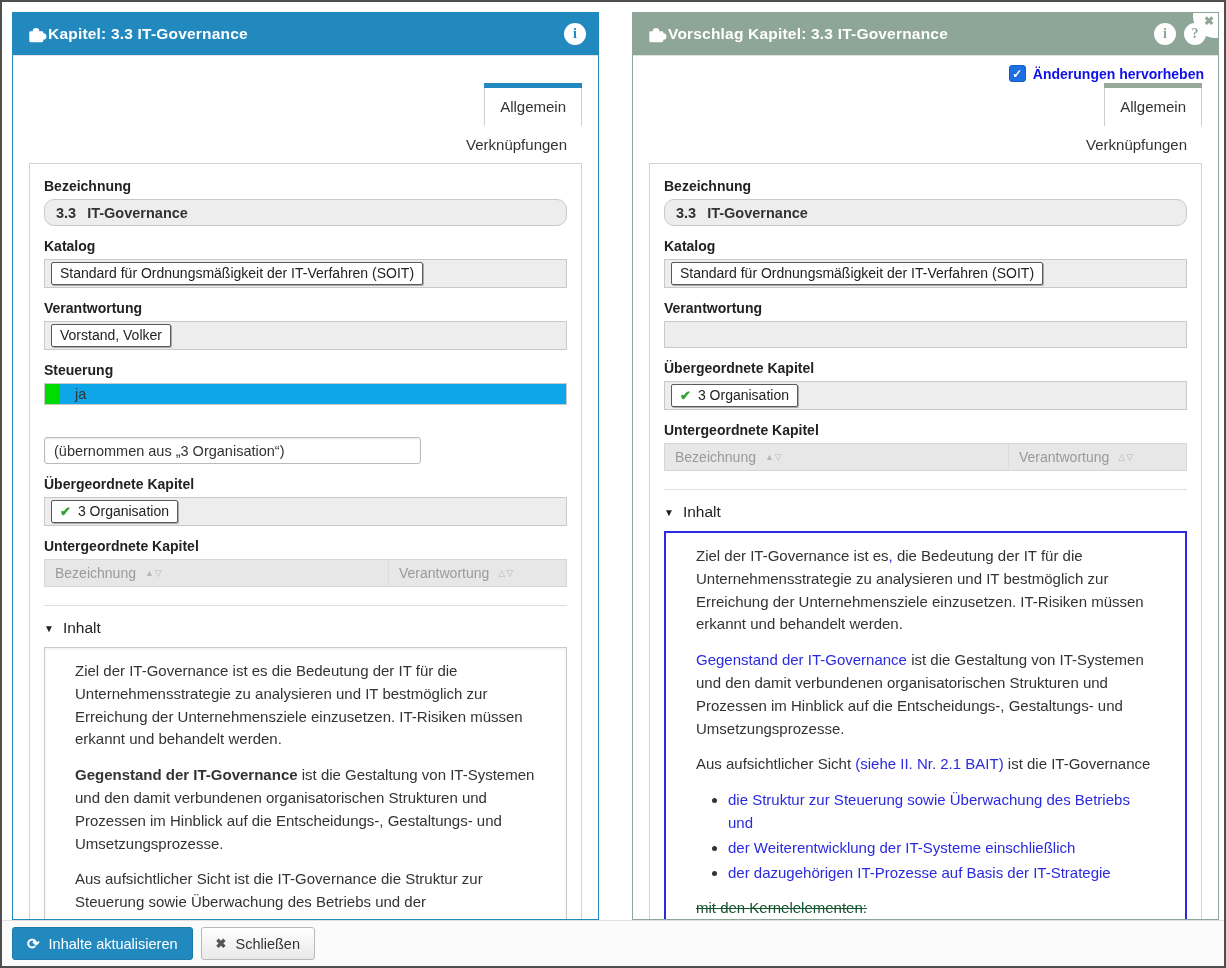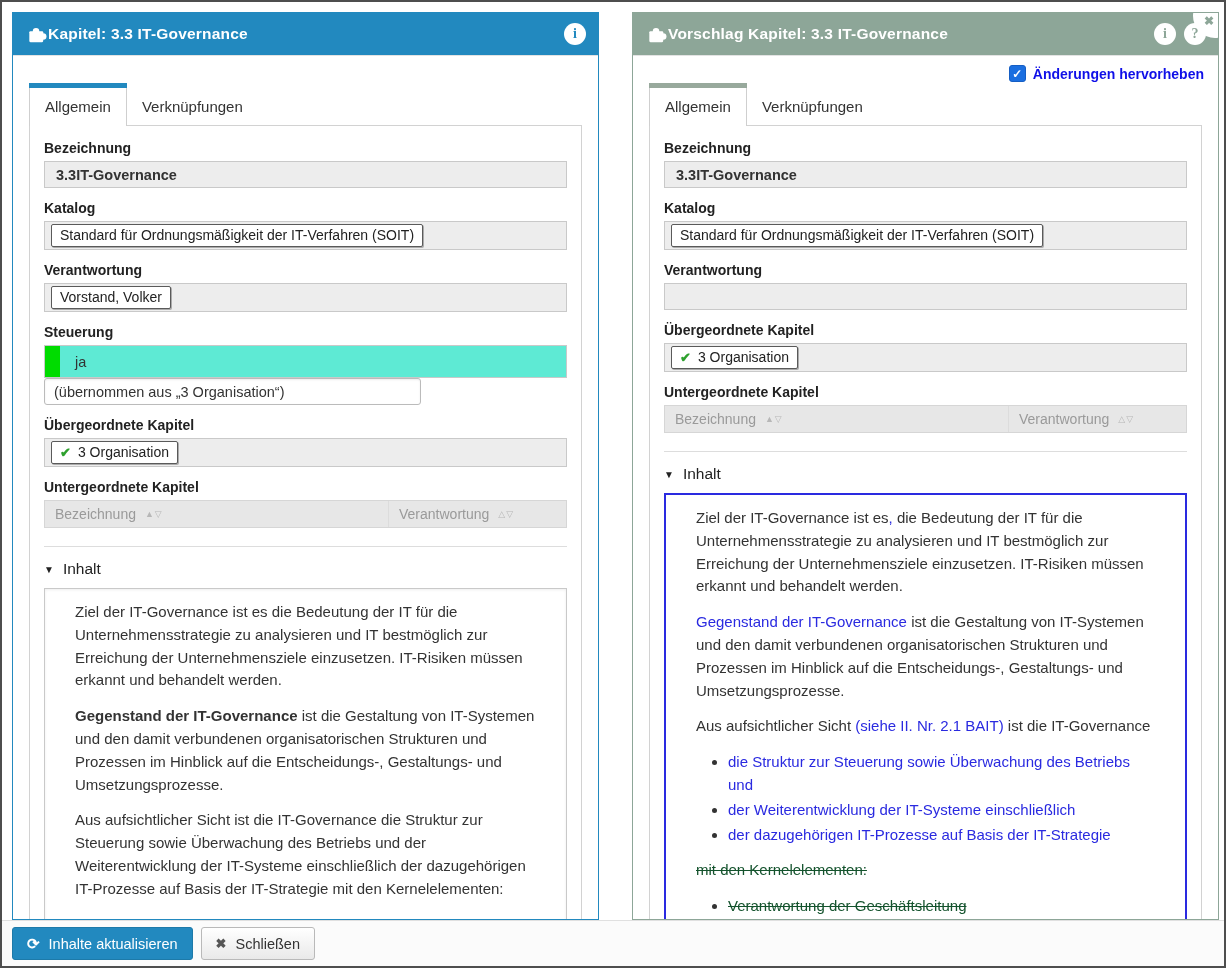"Allgemein" .tabs { flex-direction: none -> column }
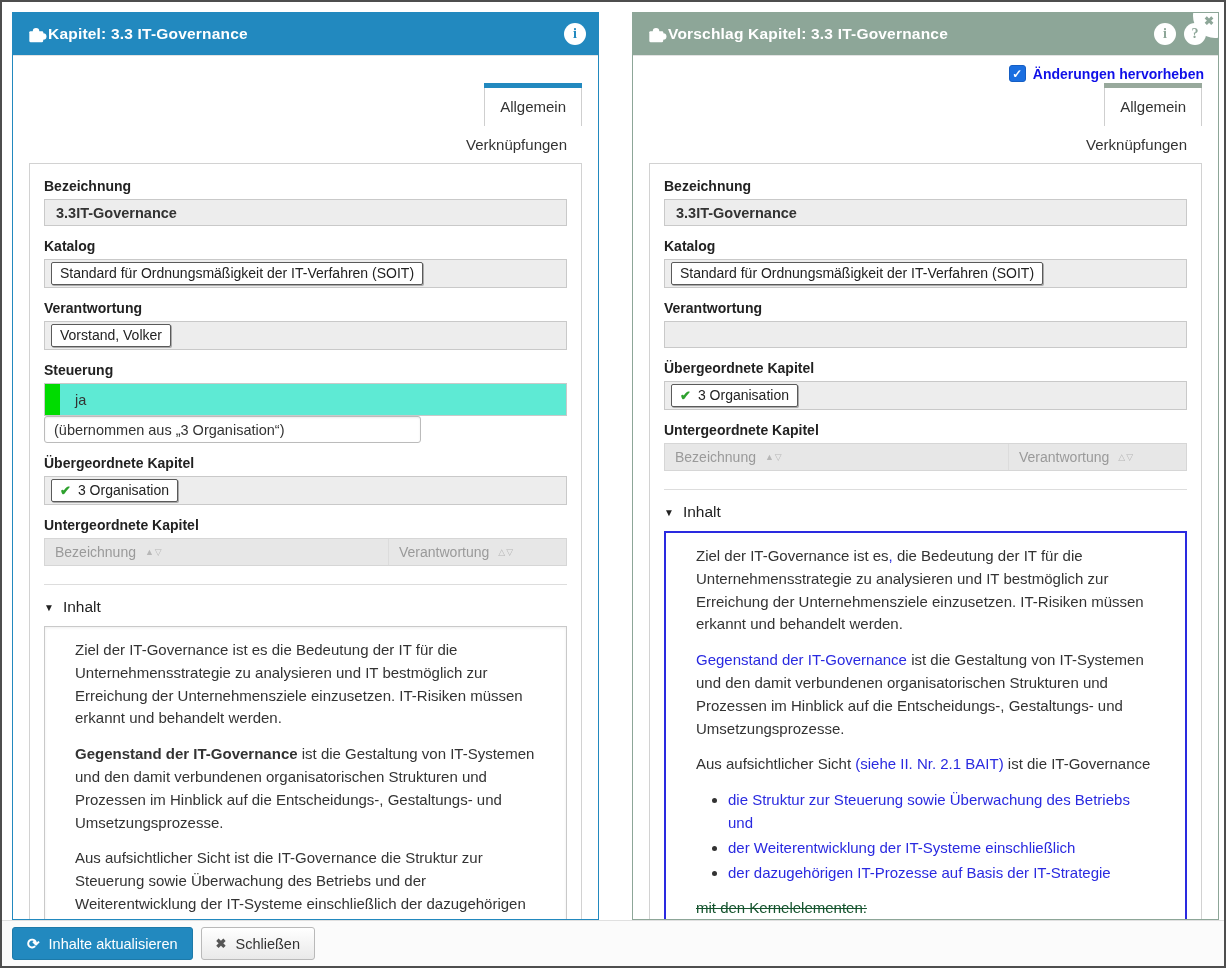"3.3" .field.bez { border-radius: none -> 10px; gap: none -> 11px }
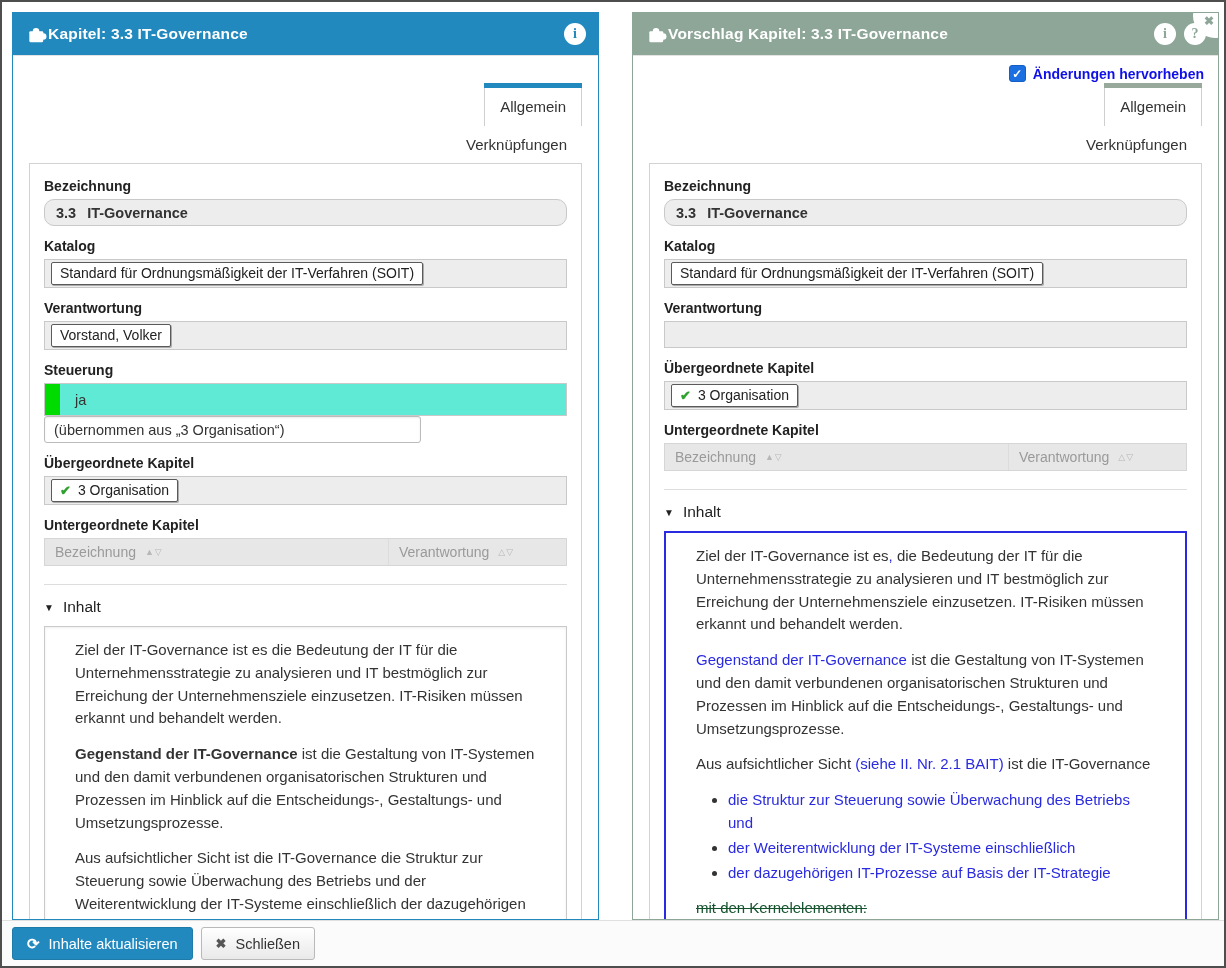"ja" .rel-field { background: #5eead4 -> #0ea5e9; height: 33px -> 22px }
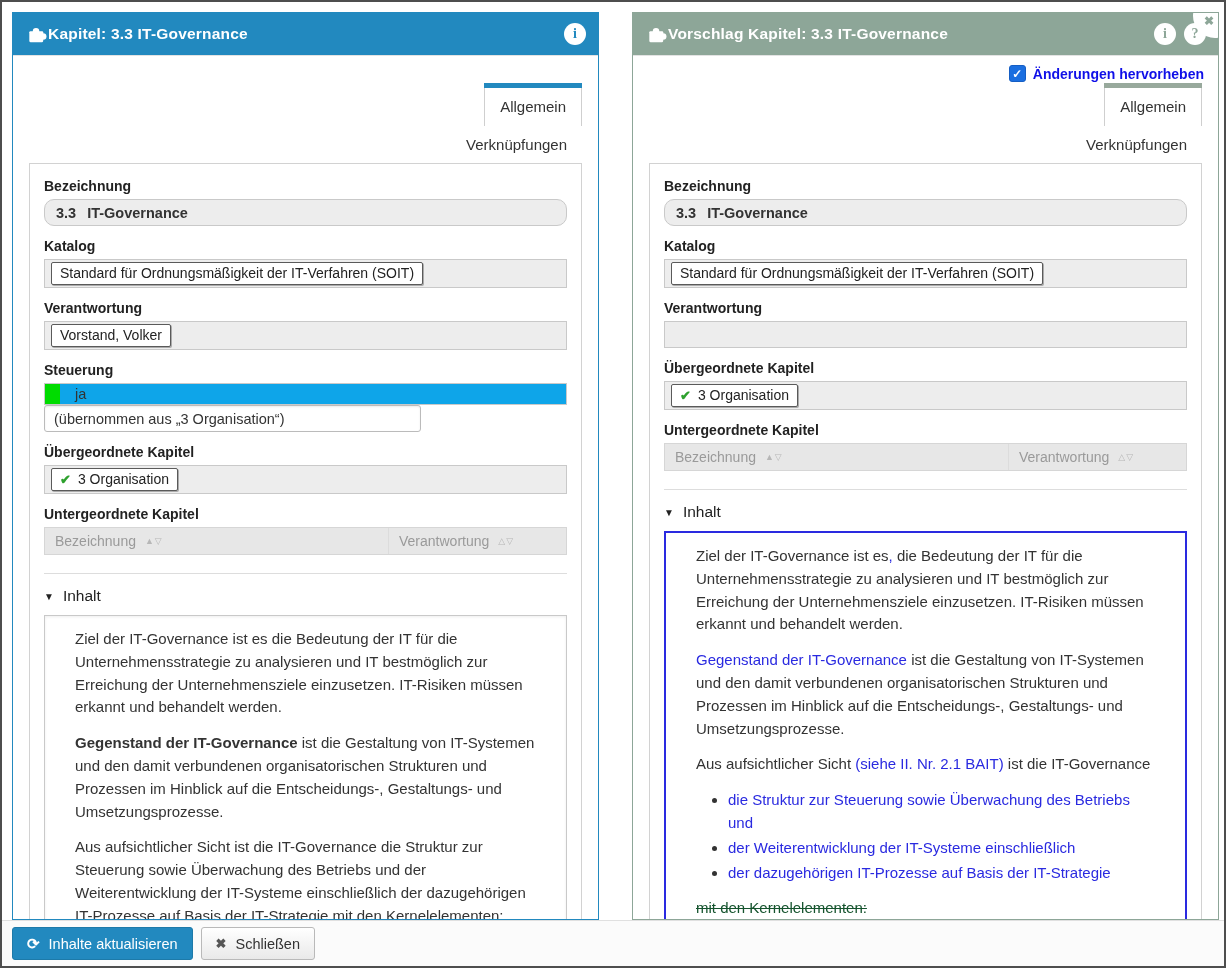"(übernommen aus „3 Organisation“)" .text-input { margin-top: none -> 32px }
